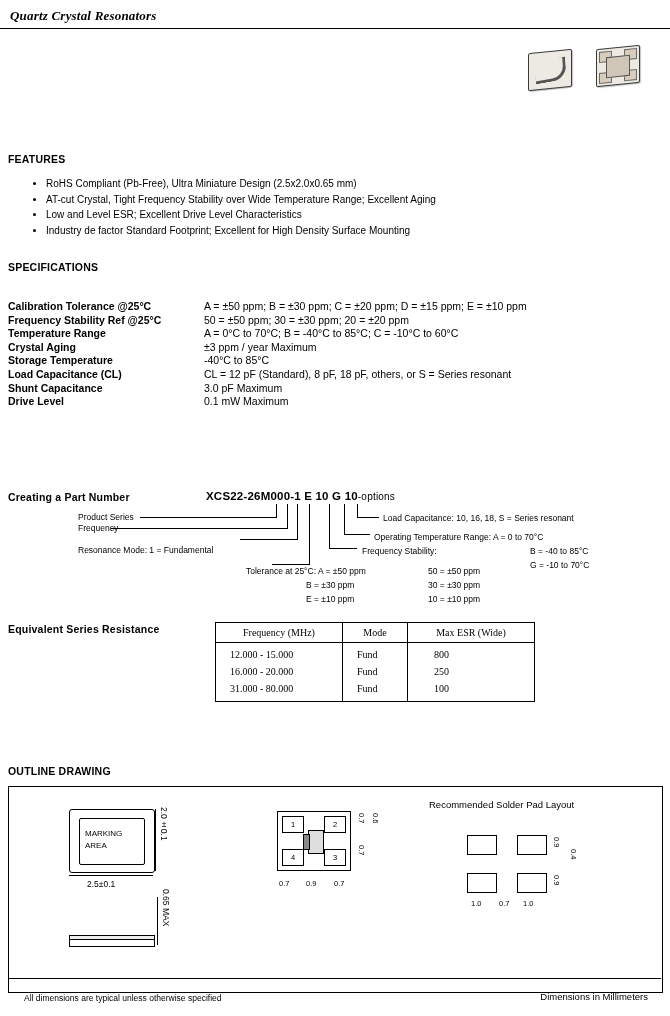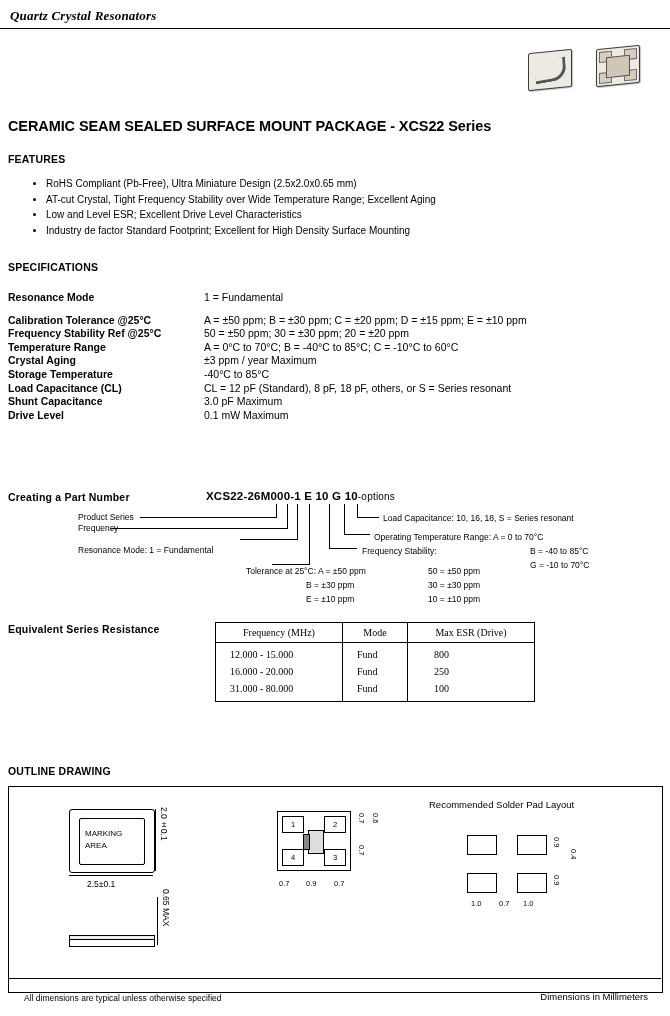"CERAMIC SEAM SEALED SURFACE MOUNT" div.main-title { html: <div>CERAMIC SEAM SEALED SURFACE MOUNT PACKAGE - XCS22 Series</div> -> none }
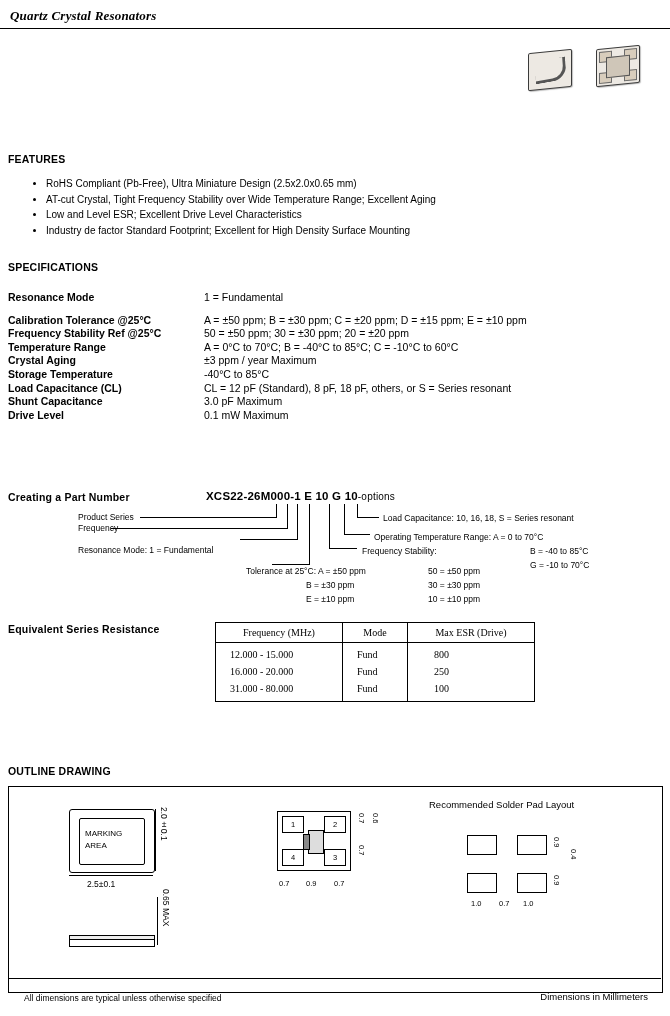"Resonance Mode" div.row { html: <div> <div>Resonance Mode</div> <div>1 = Fundamental</div> </div> -> none }
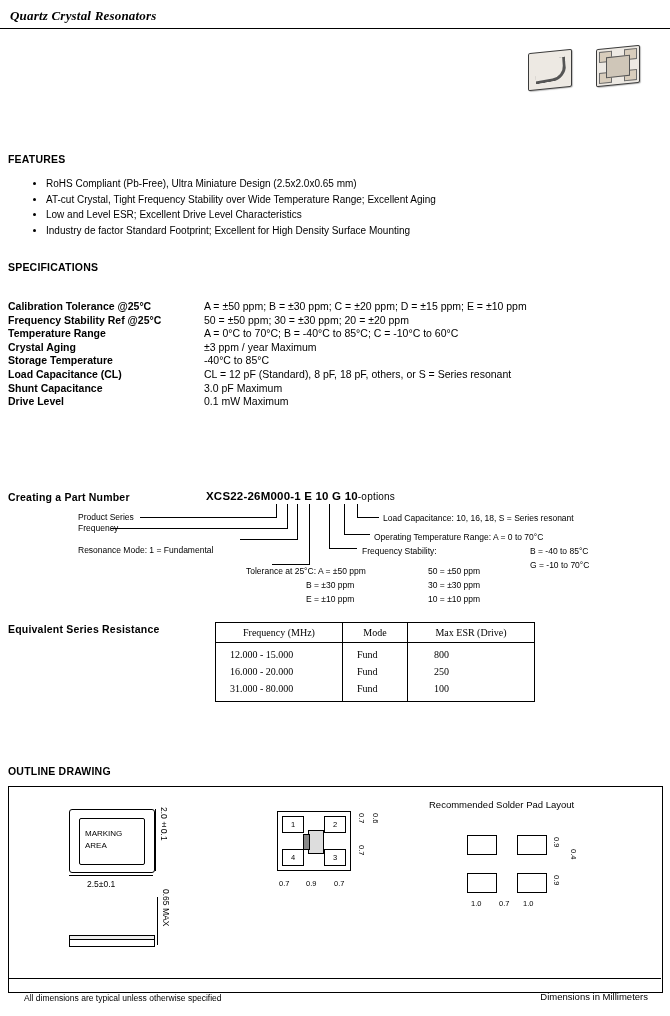"Max ESR (Drive)" th.col-esr { text: Drive -> Wide }
